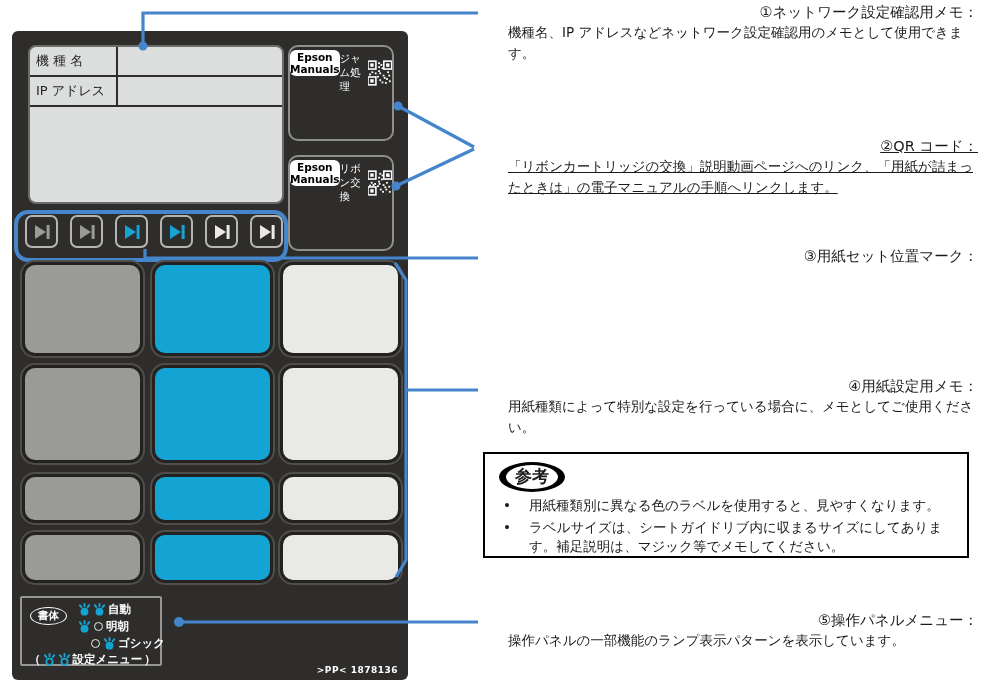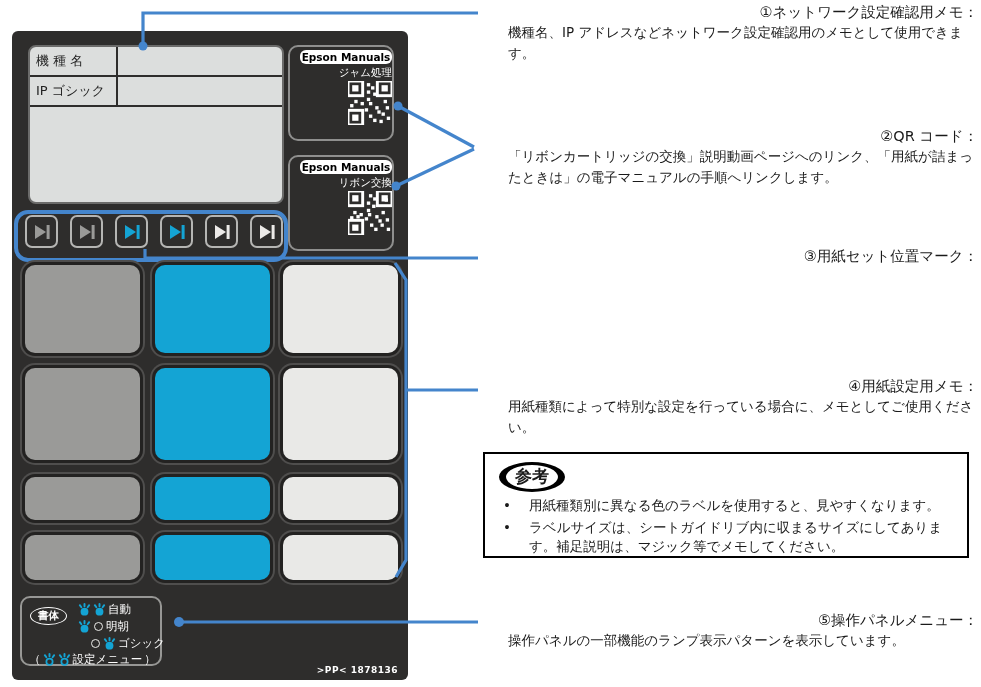"Epson Manuals" .qr-box { align-items: flex-end -> flex-start; flex-direction: column -> row }
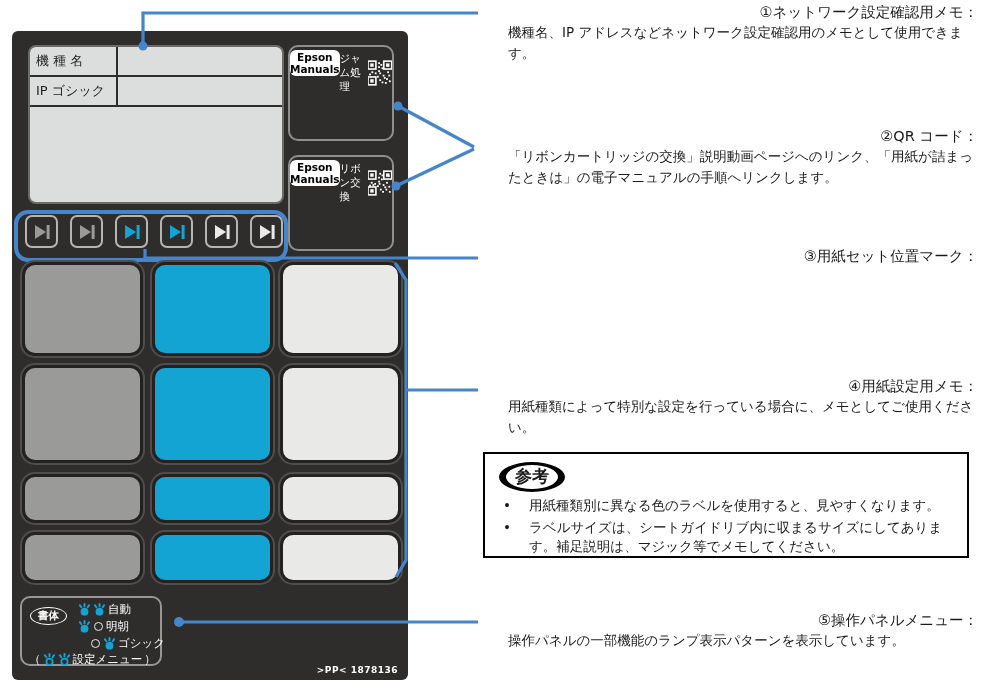"IP ゴシック" div.memo-label { text: ゴシック -> アドレス }
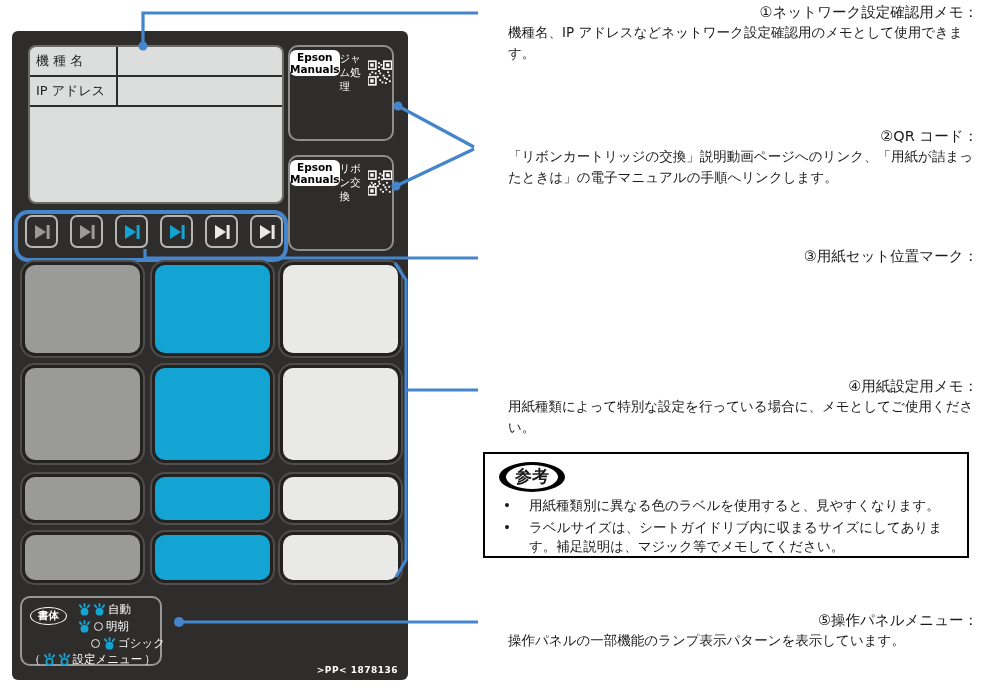"②QR コード：" .a2 { text-decoration: none -> underline; top: 127px -> 137px }
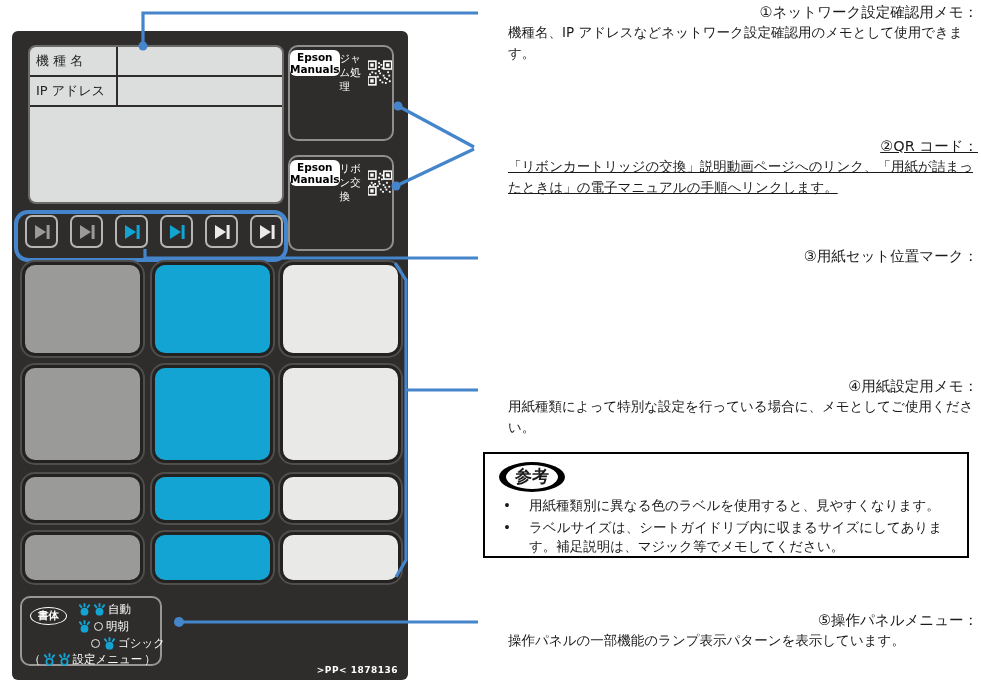"書体" .font-menu { border-radius: 10px -> 2px }
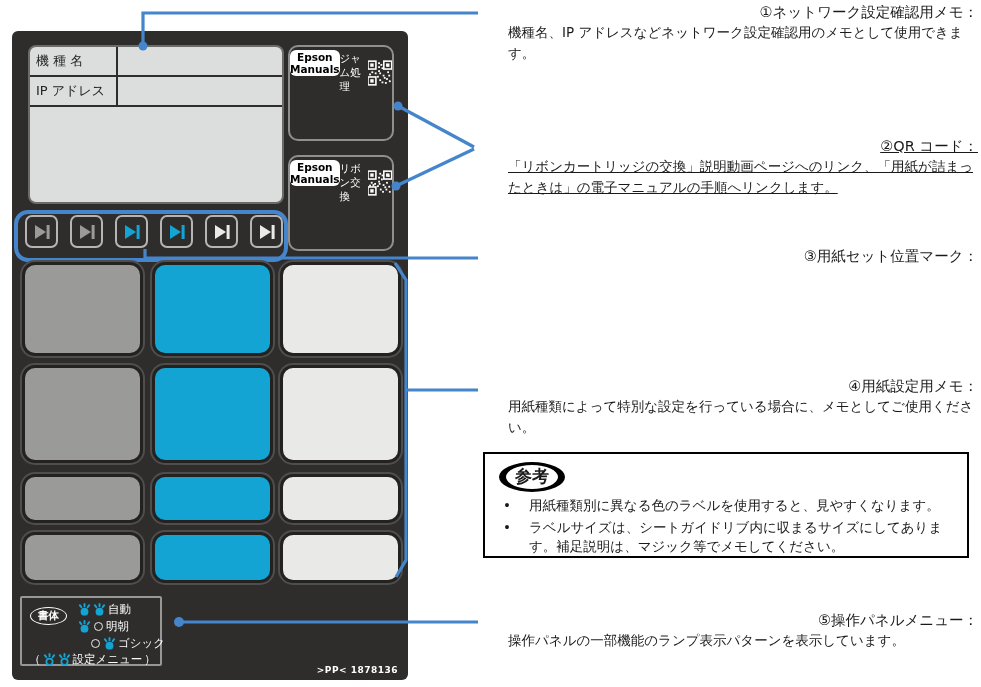"自動" .fm-row { font-weight: normal -> bold }
